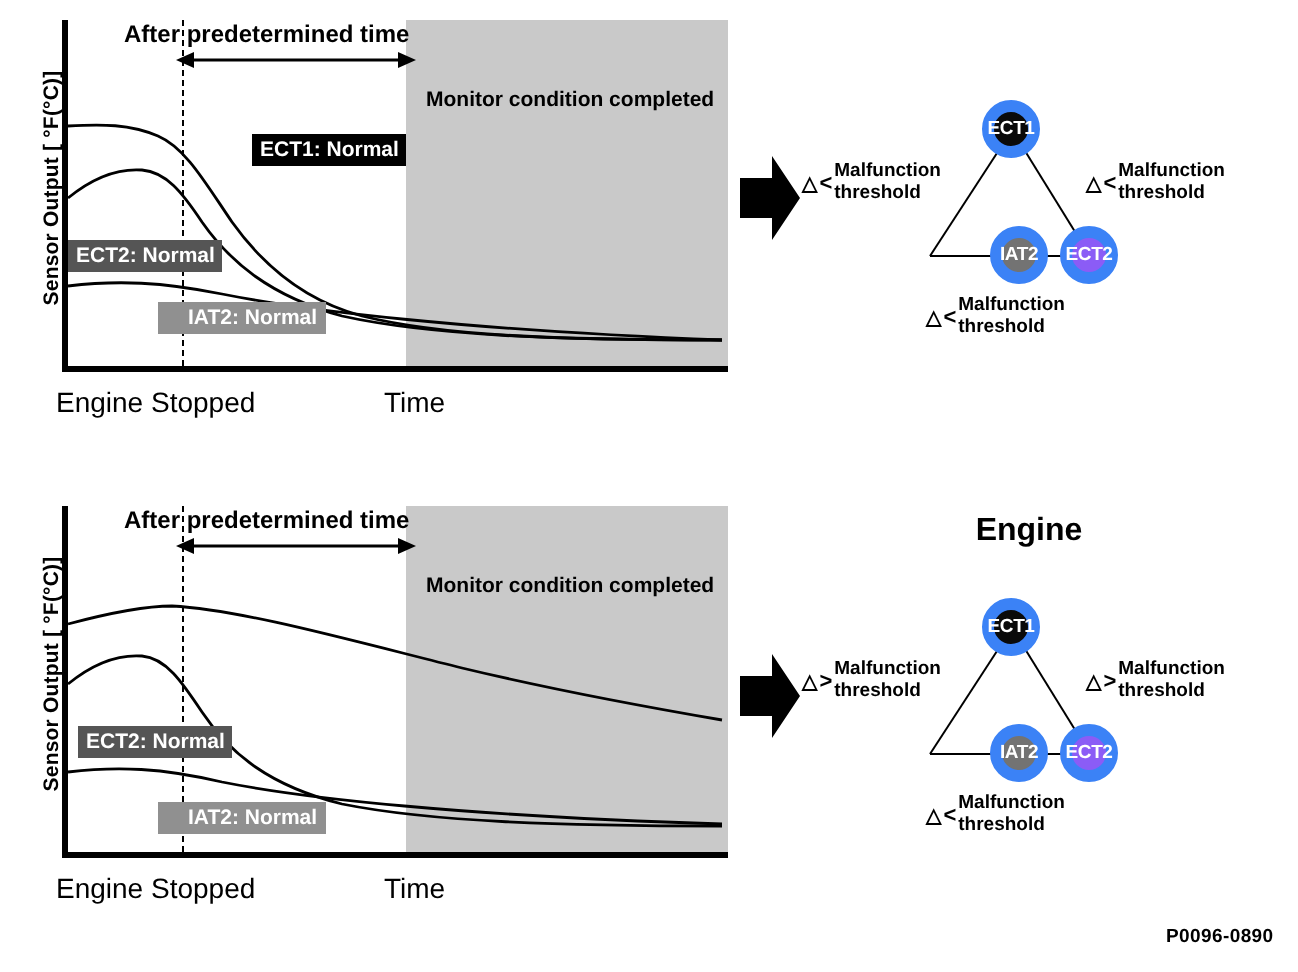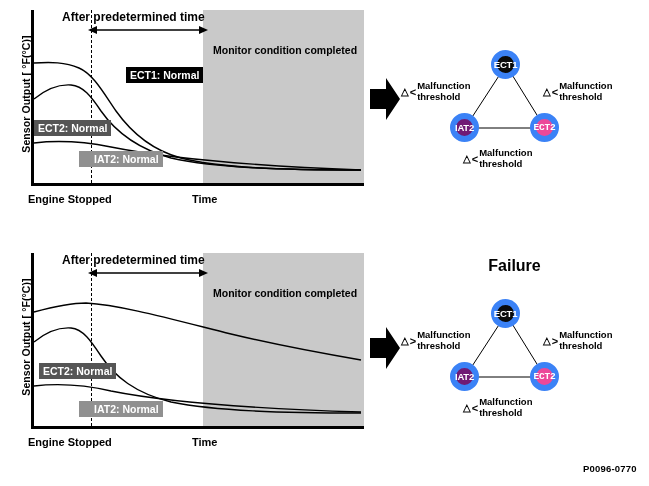"IAT2" .node-iat2 { background: #701a75 -> #737373; margin-left: none -> 45px }
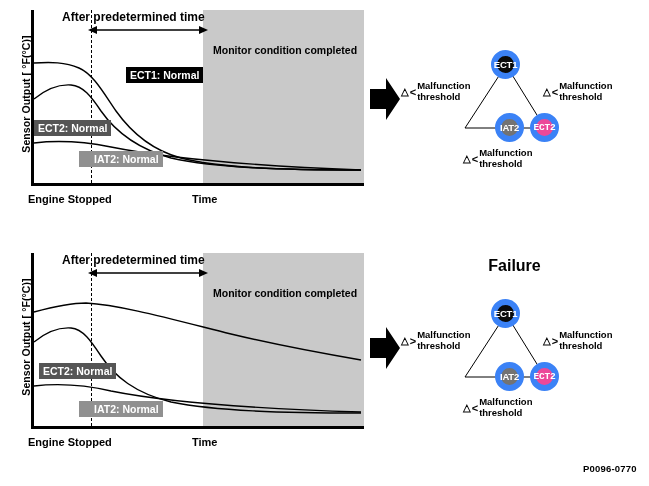"ECT2" .node-ect2 { background: #ec4899 -> #8b5cf6; font-family: Liberation Mono, monospace -> none }
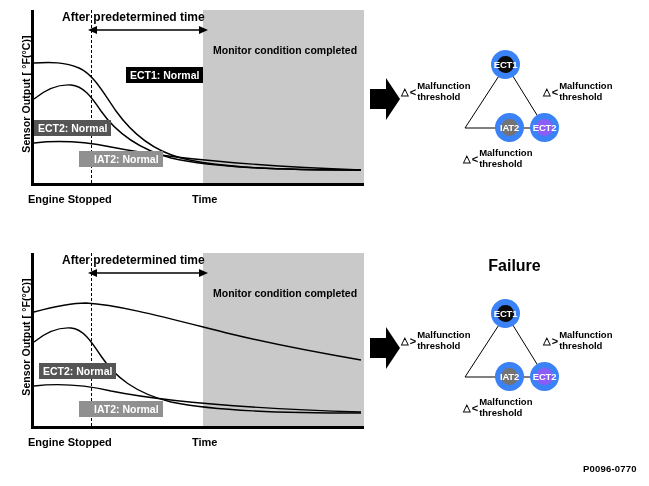"Engine Stopped" .axis-tick-label { font-size: 11px -> 14px; font-weight: bold -> normal }
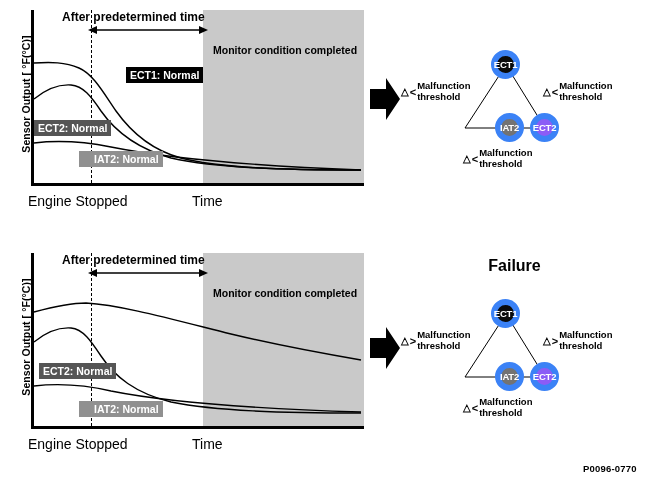"Failure" div.tri-title { text: Failure -> Engine }
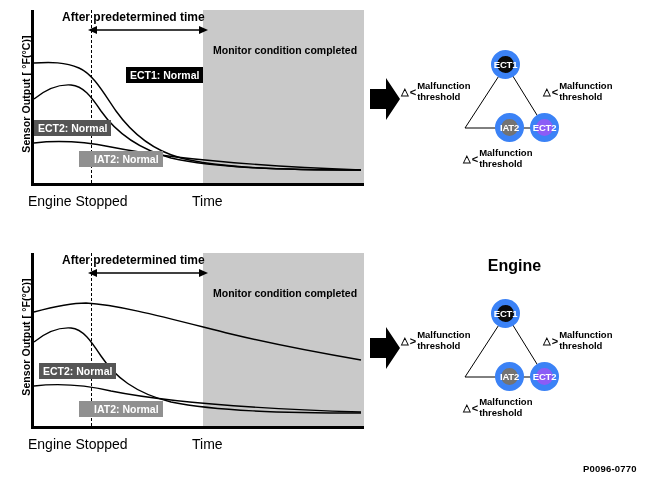"P0096-0770" div.ref-code { text: P0096-0770 -> P0096-0890 }
